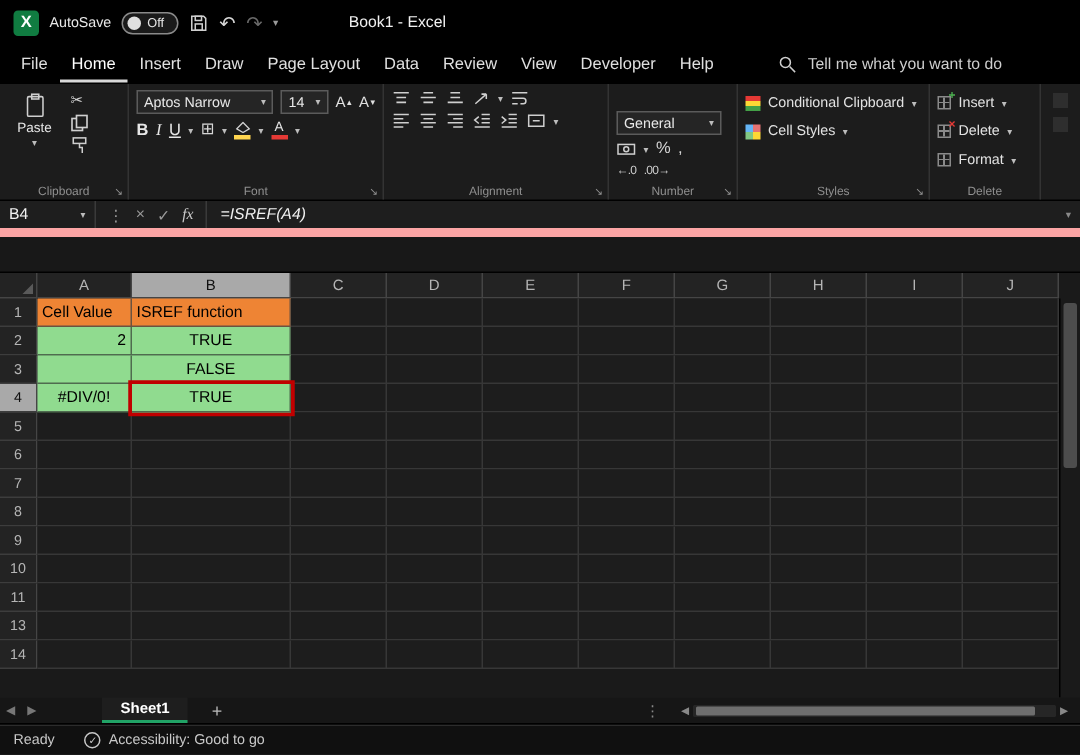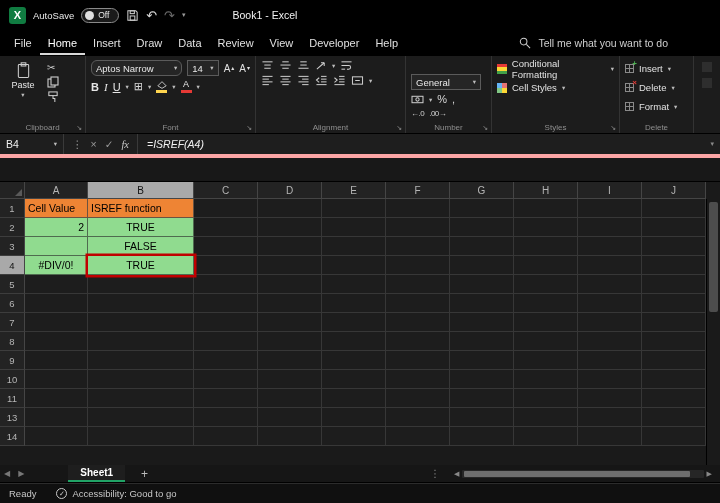"Page Layout" span.menu-tab { html: none -> <span>Page Layout</span> }
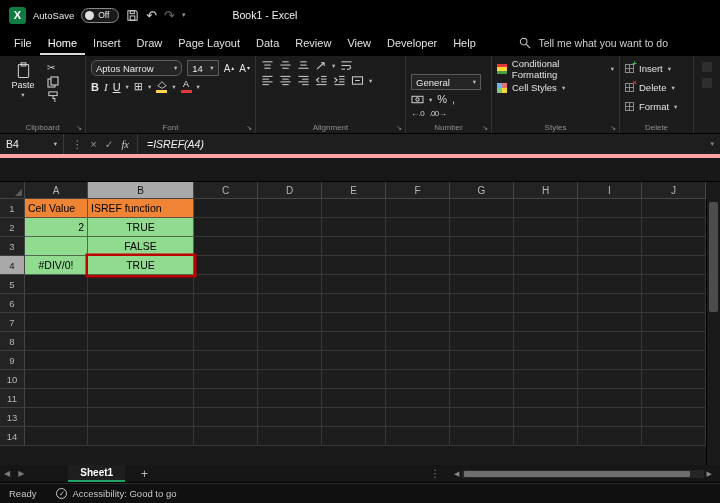"Aptos Narrow" .font-name { border-radius: 6px -> none }
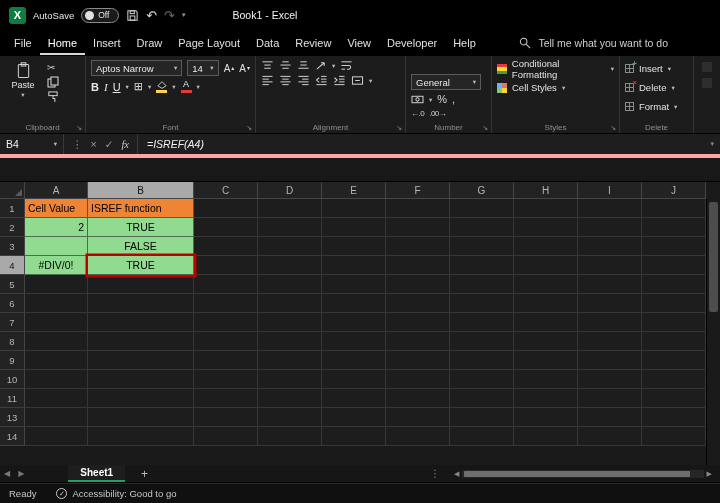"Conditional Formatting" span { text: Formatting -> Clipboard }
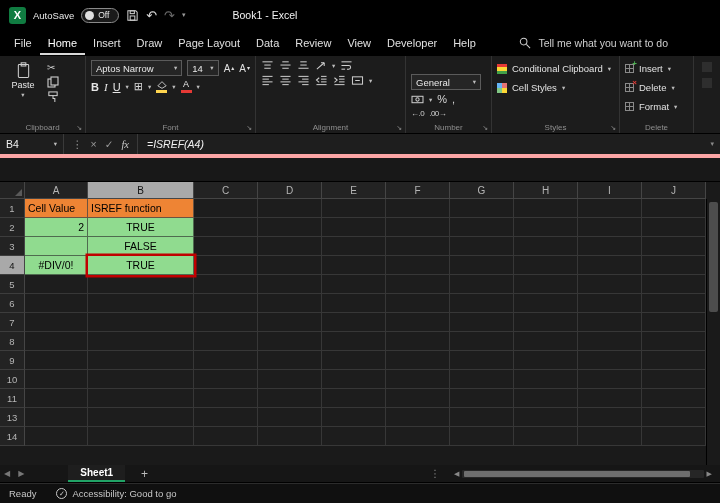"B4" .formulabar { border-bottom: 4px solid #fca5a5 -> 6px solid #fca5a5 }
